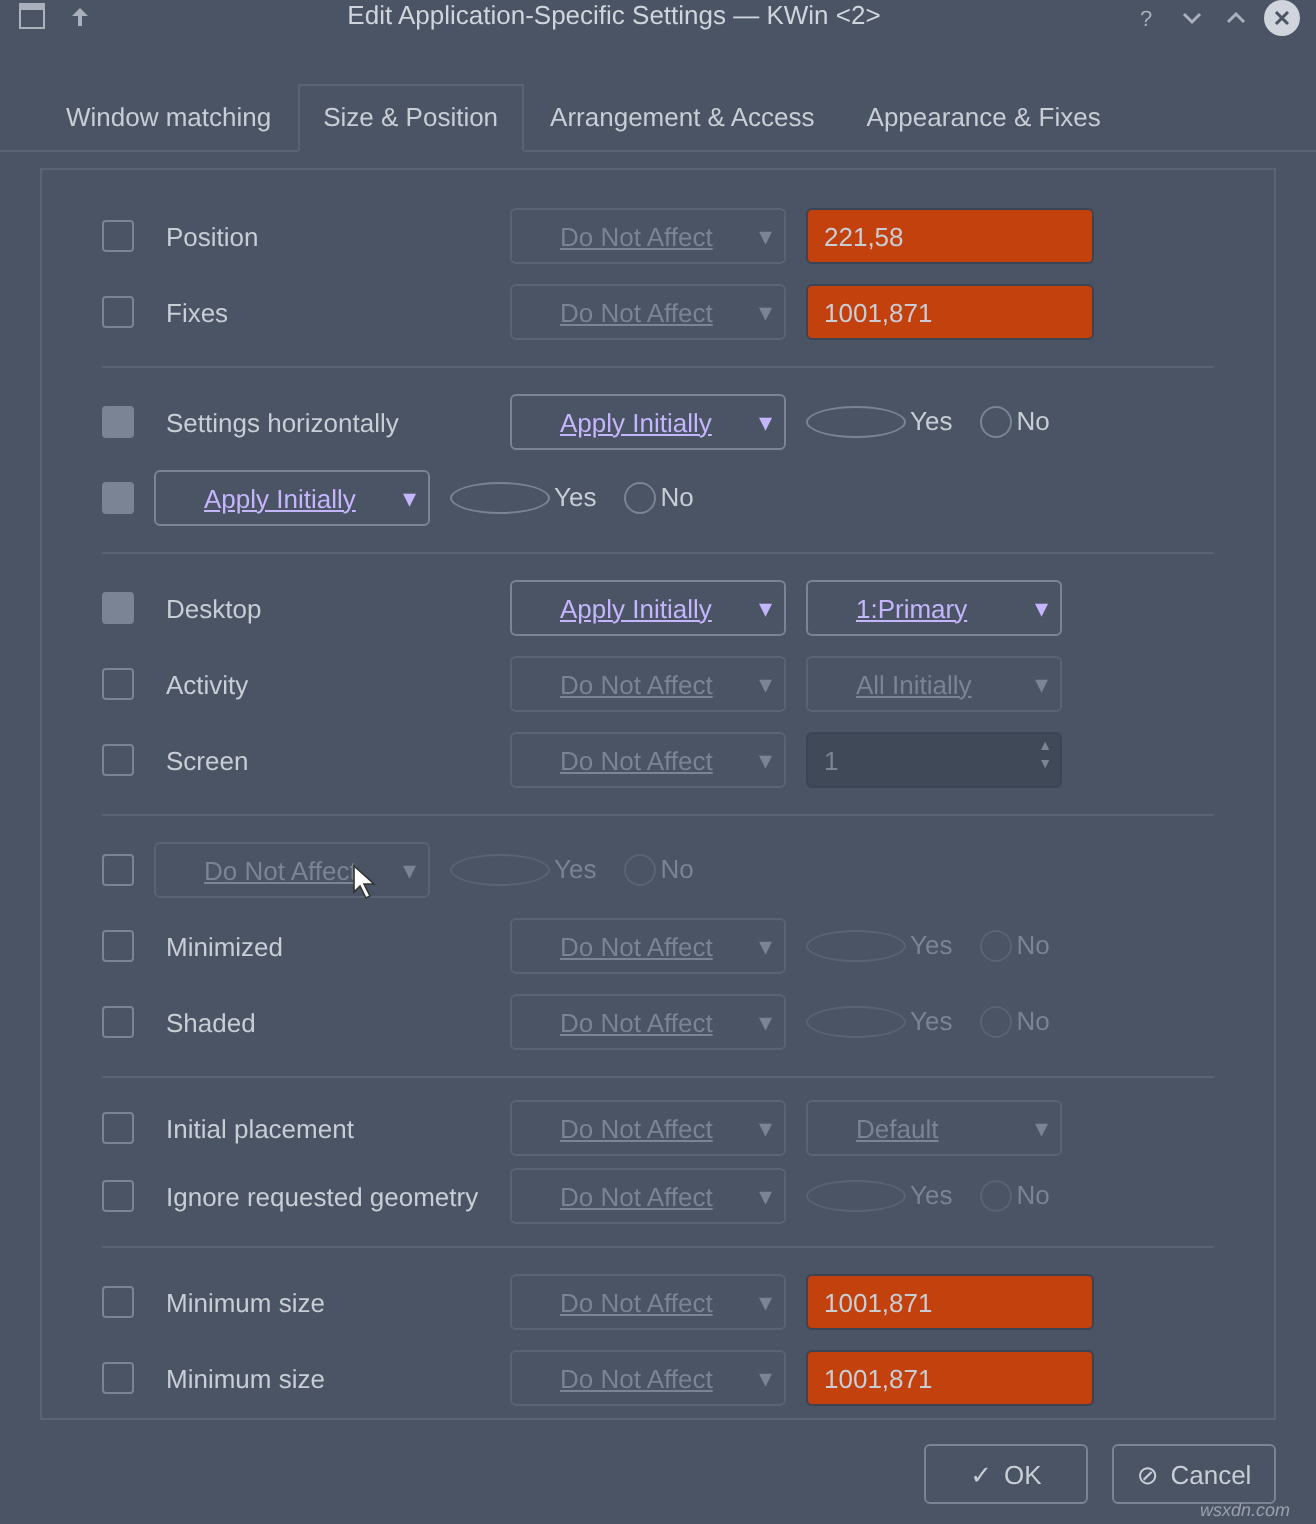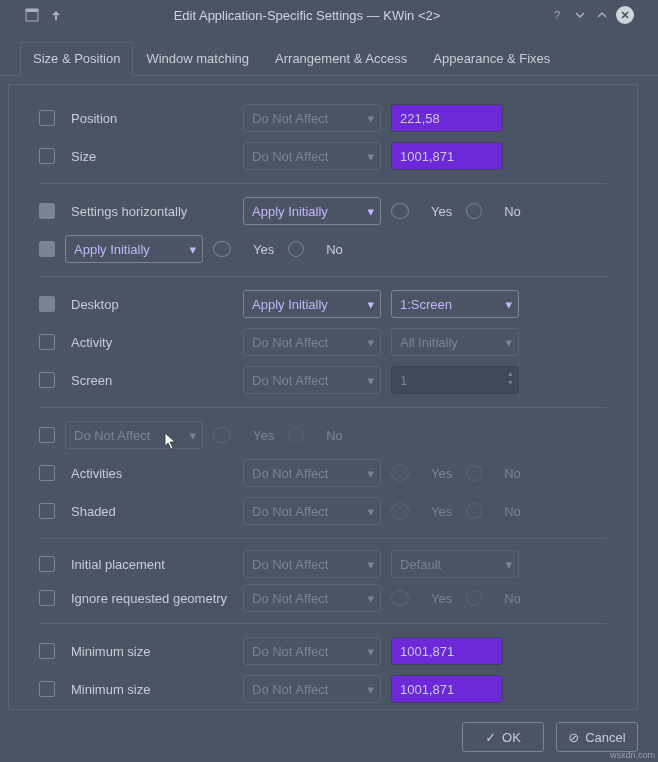"Edit Application-Specific Settings —" .titlebar { align-items: center -> flex-start; padding: 0 24px -> 0 8px }
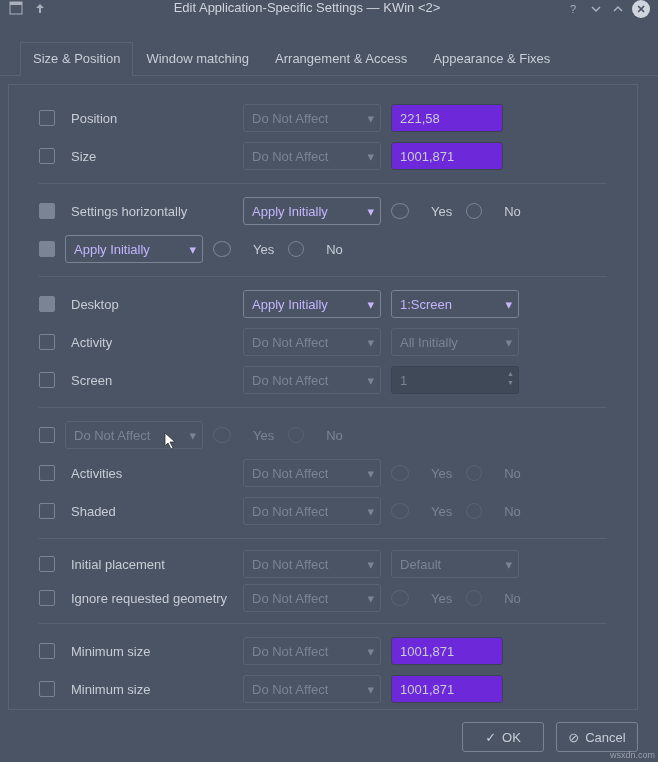"Size & Position" div.tab { order: before "Window matching" -> after "Window matching" }
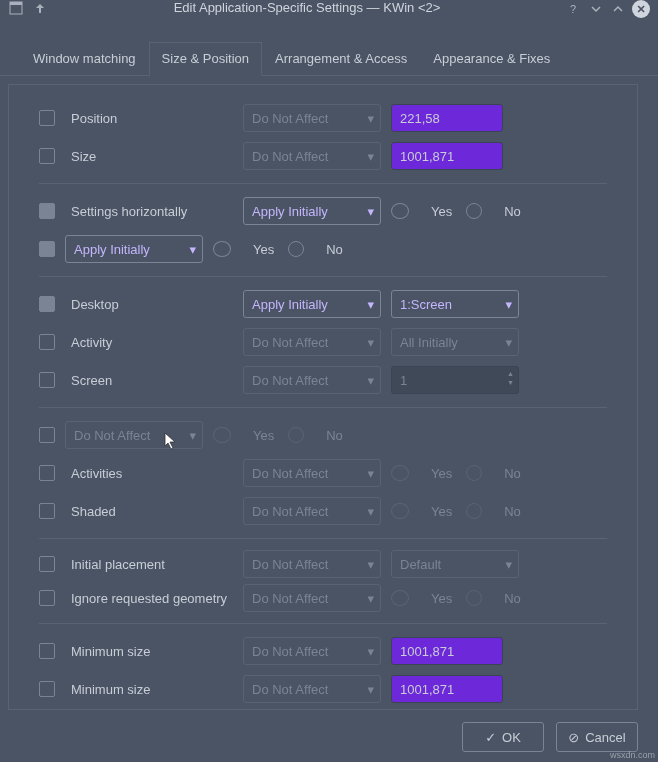"Position" .panel { margin: 8px 20px 12px 8px -> 8px 20px 12px 20px }
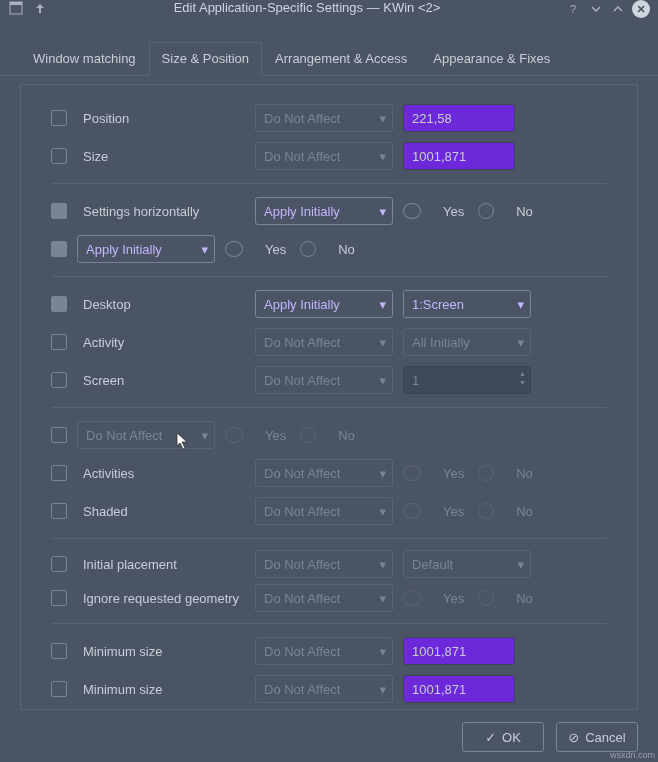"Do Not Affect" .sel { padding: 0 8px -> 0 24px; text-decoration: none -> underline }
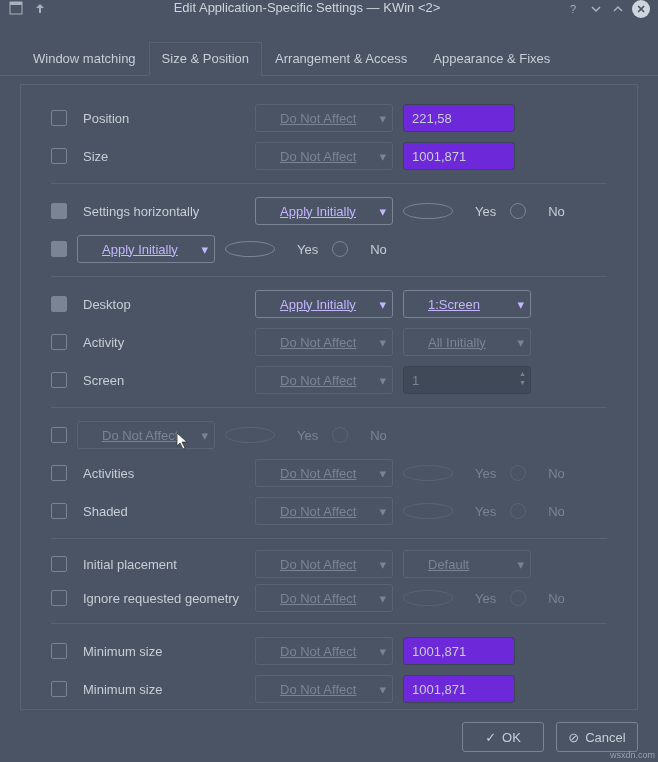"221,58" .txt { background: #6d28d9 -> #c2410c; width: 112px -> 144px }
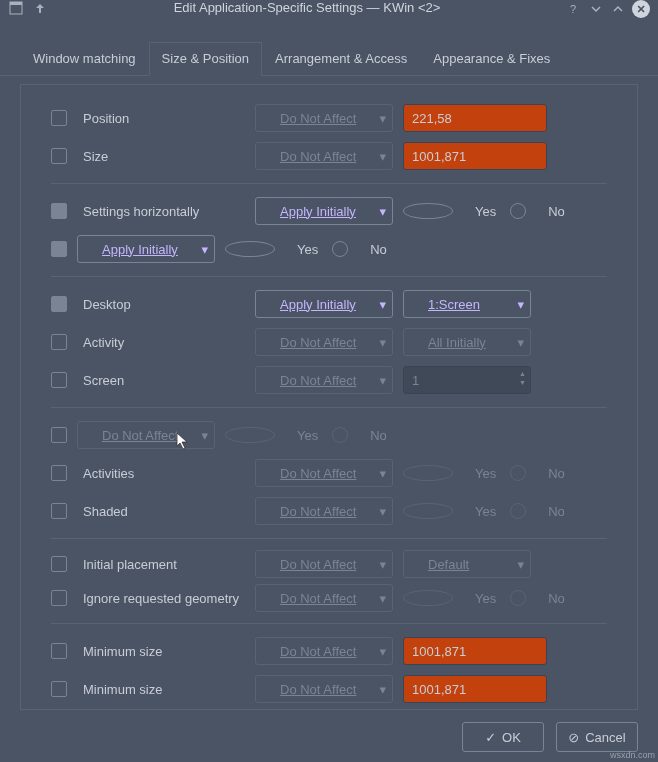"Size" div.lbl { text: Size -> Fixes }
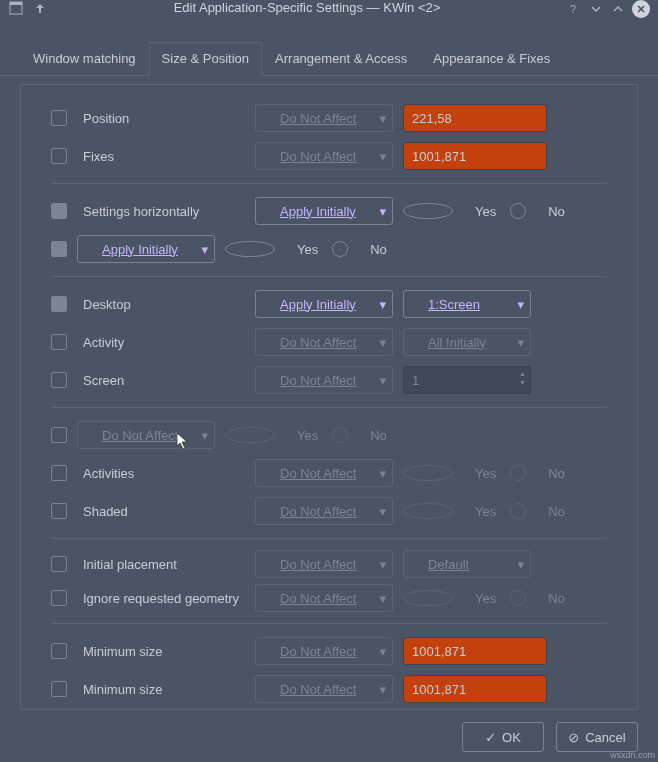"Yes" .radio { align-items: center -> none; gap: 22px -> 2px }
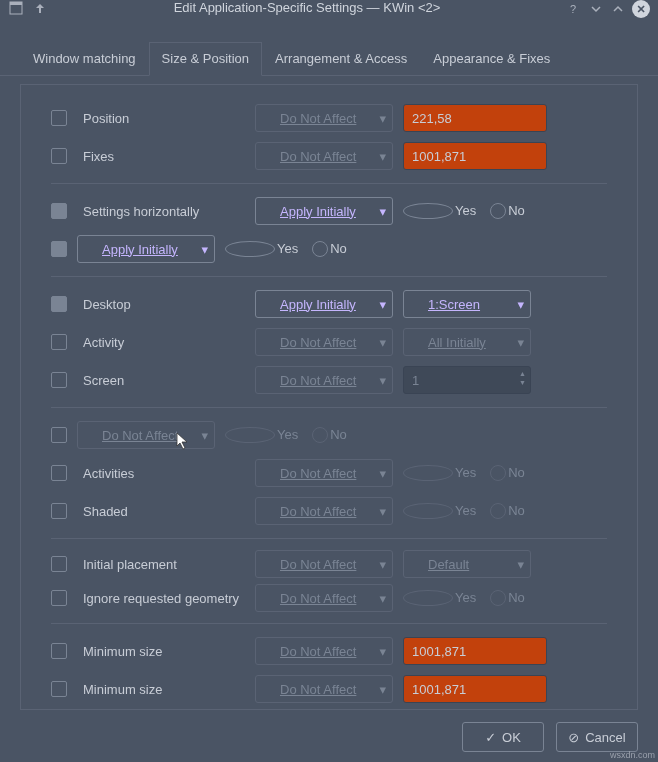"1:Screen" span { text: 1:Screen -> 1:Primary }
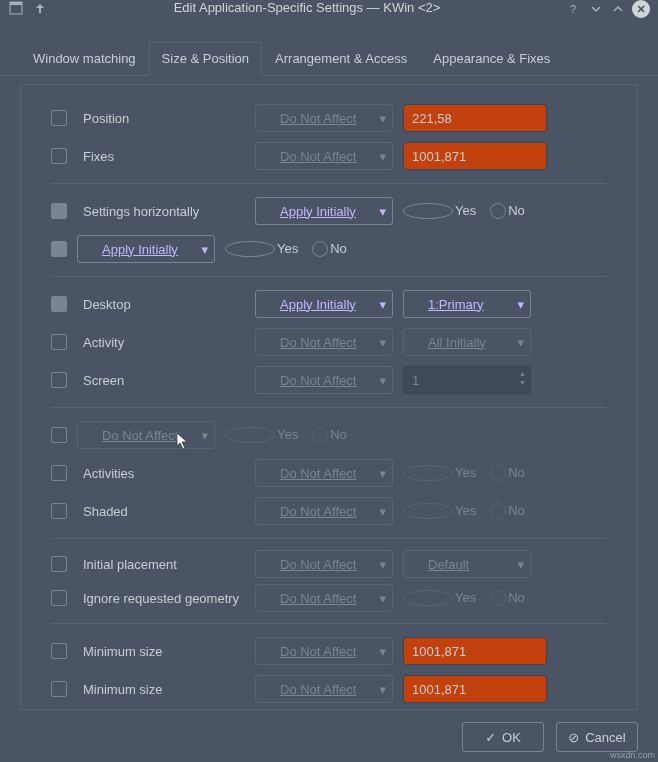"Activities" div.lbl { text: Activities -> Minimized }
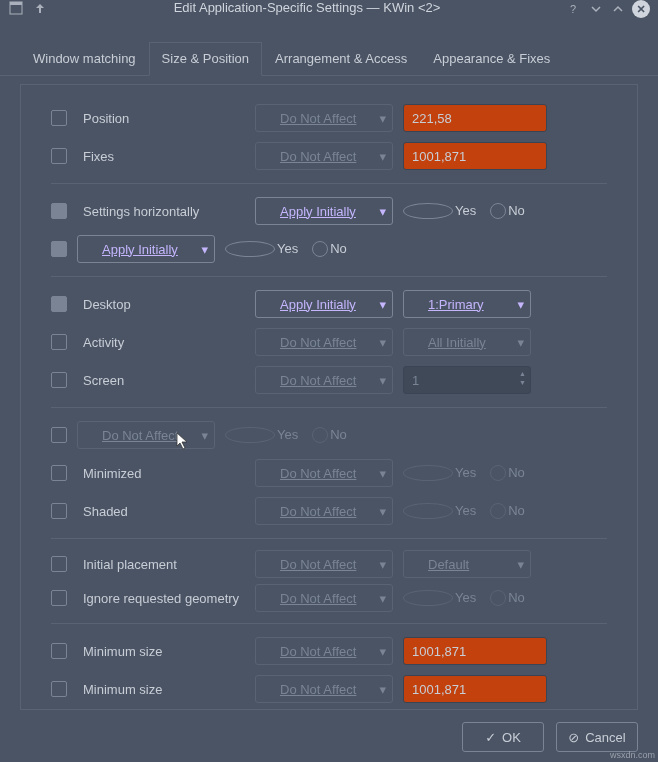"wsxdn.com" .watermark { font-style: none -> italic; right: 3px -> 13px }
